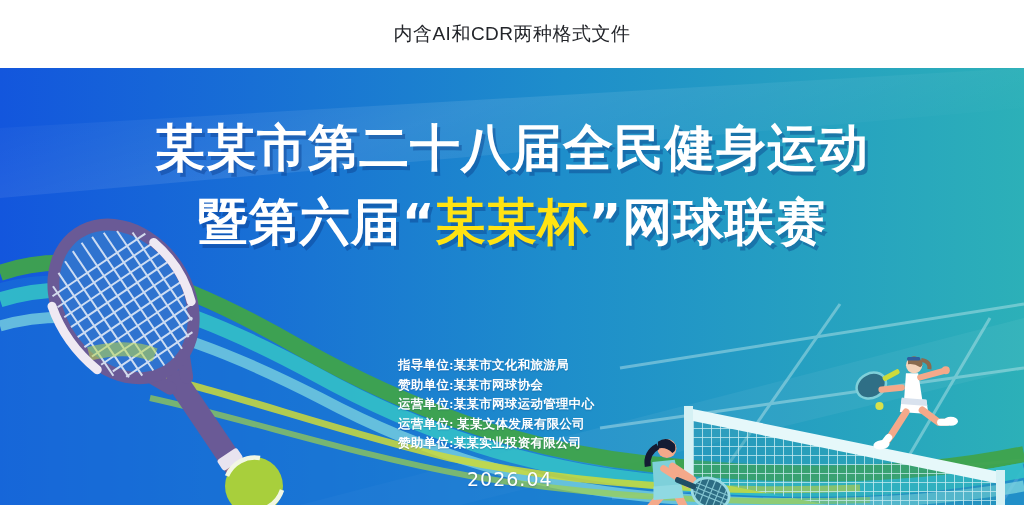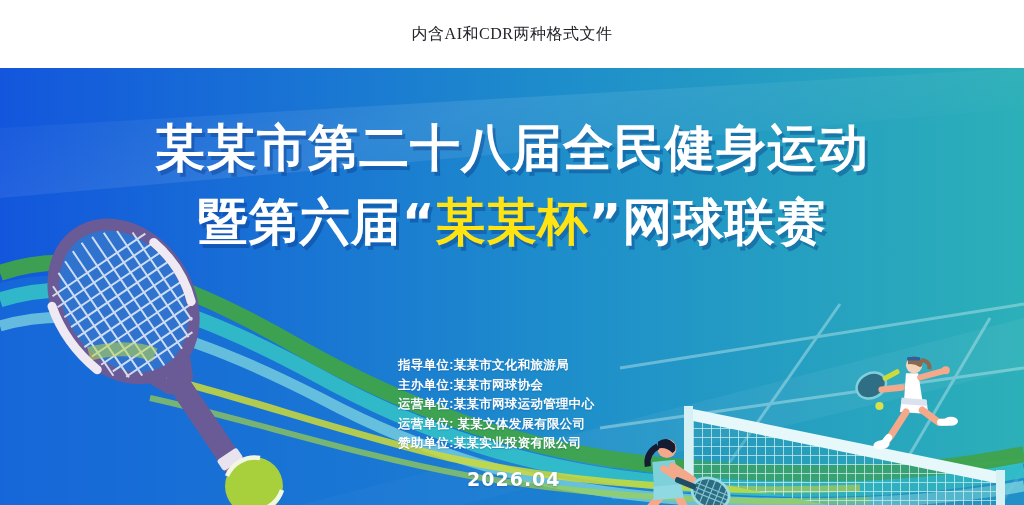"内含AI和CDR两种格式文件" .top-caption span { font-family: Liberation Serif, serif -> Liberation Sans, sans-serif; font-size: 16px -> 19px }
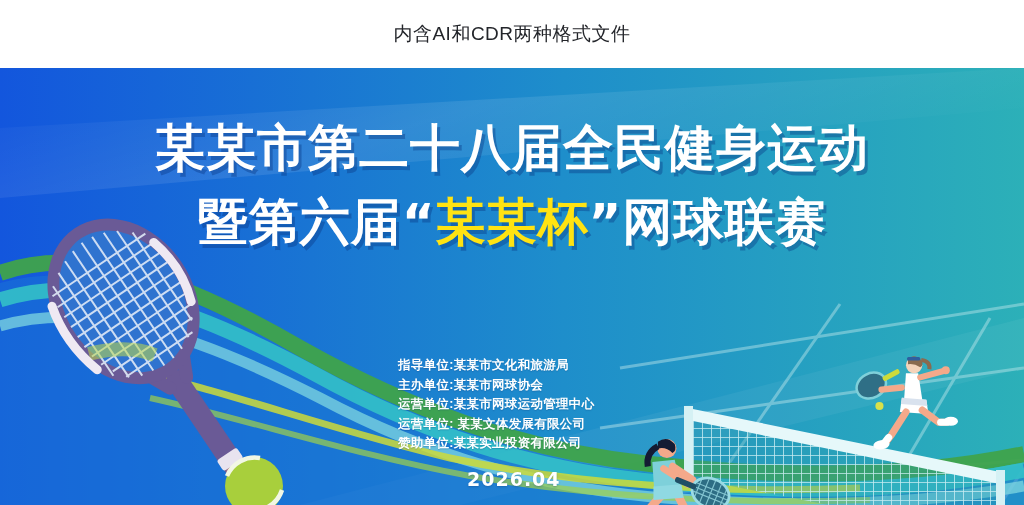"指导单位:某某市文化和旅游局" .org { font-family: Liberation Sans, sans-serif -> Liberation Serif, serif }
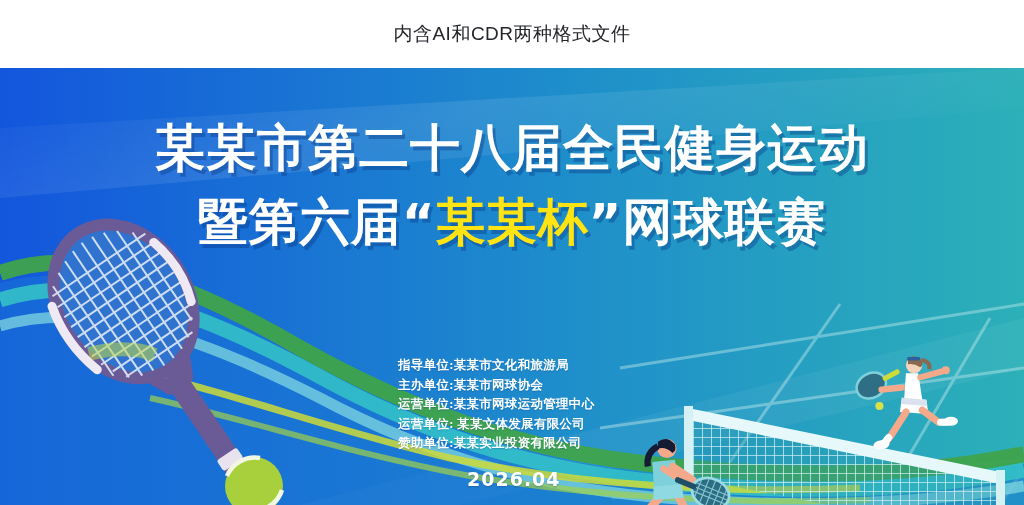"主办单位:某某市网球协会" div { text: 主办 -> 赞助 }
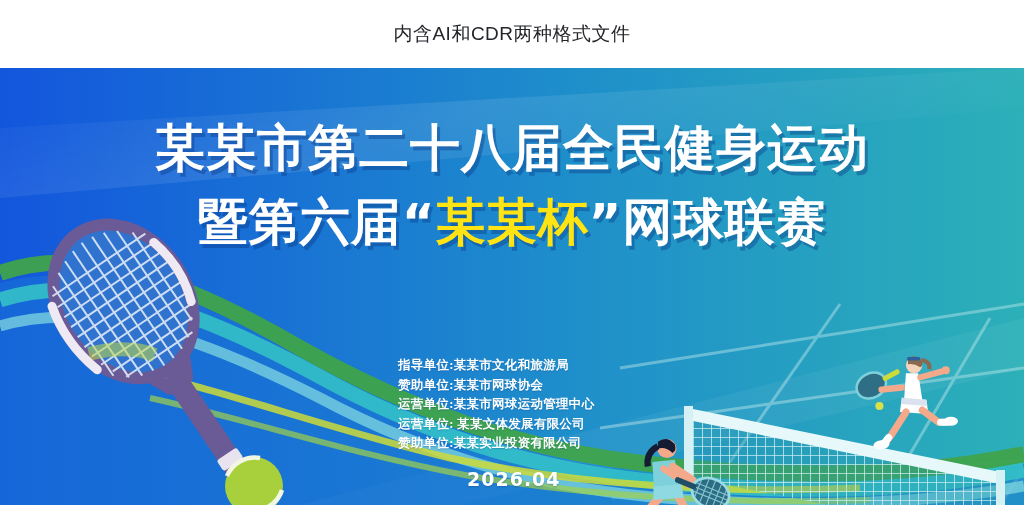"2026.04" .date { font-weight: bold -> normal }
